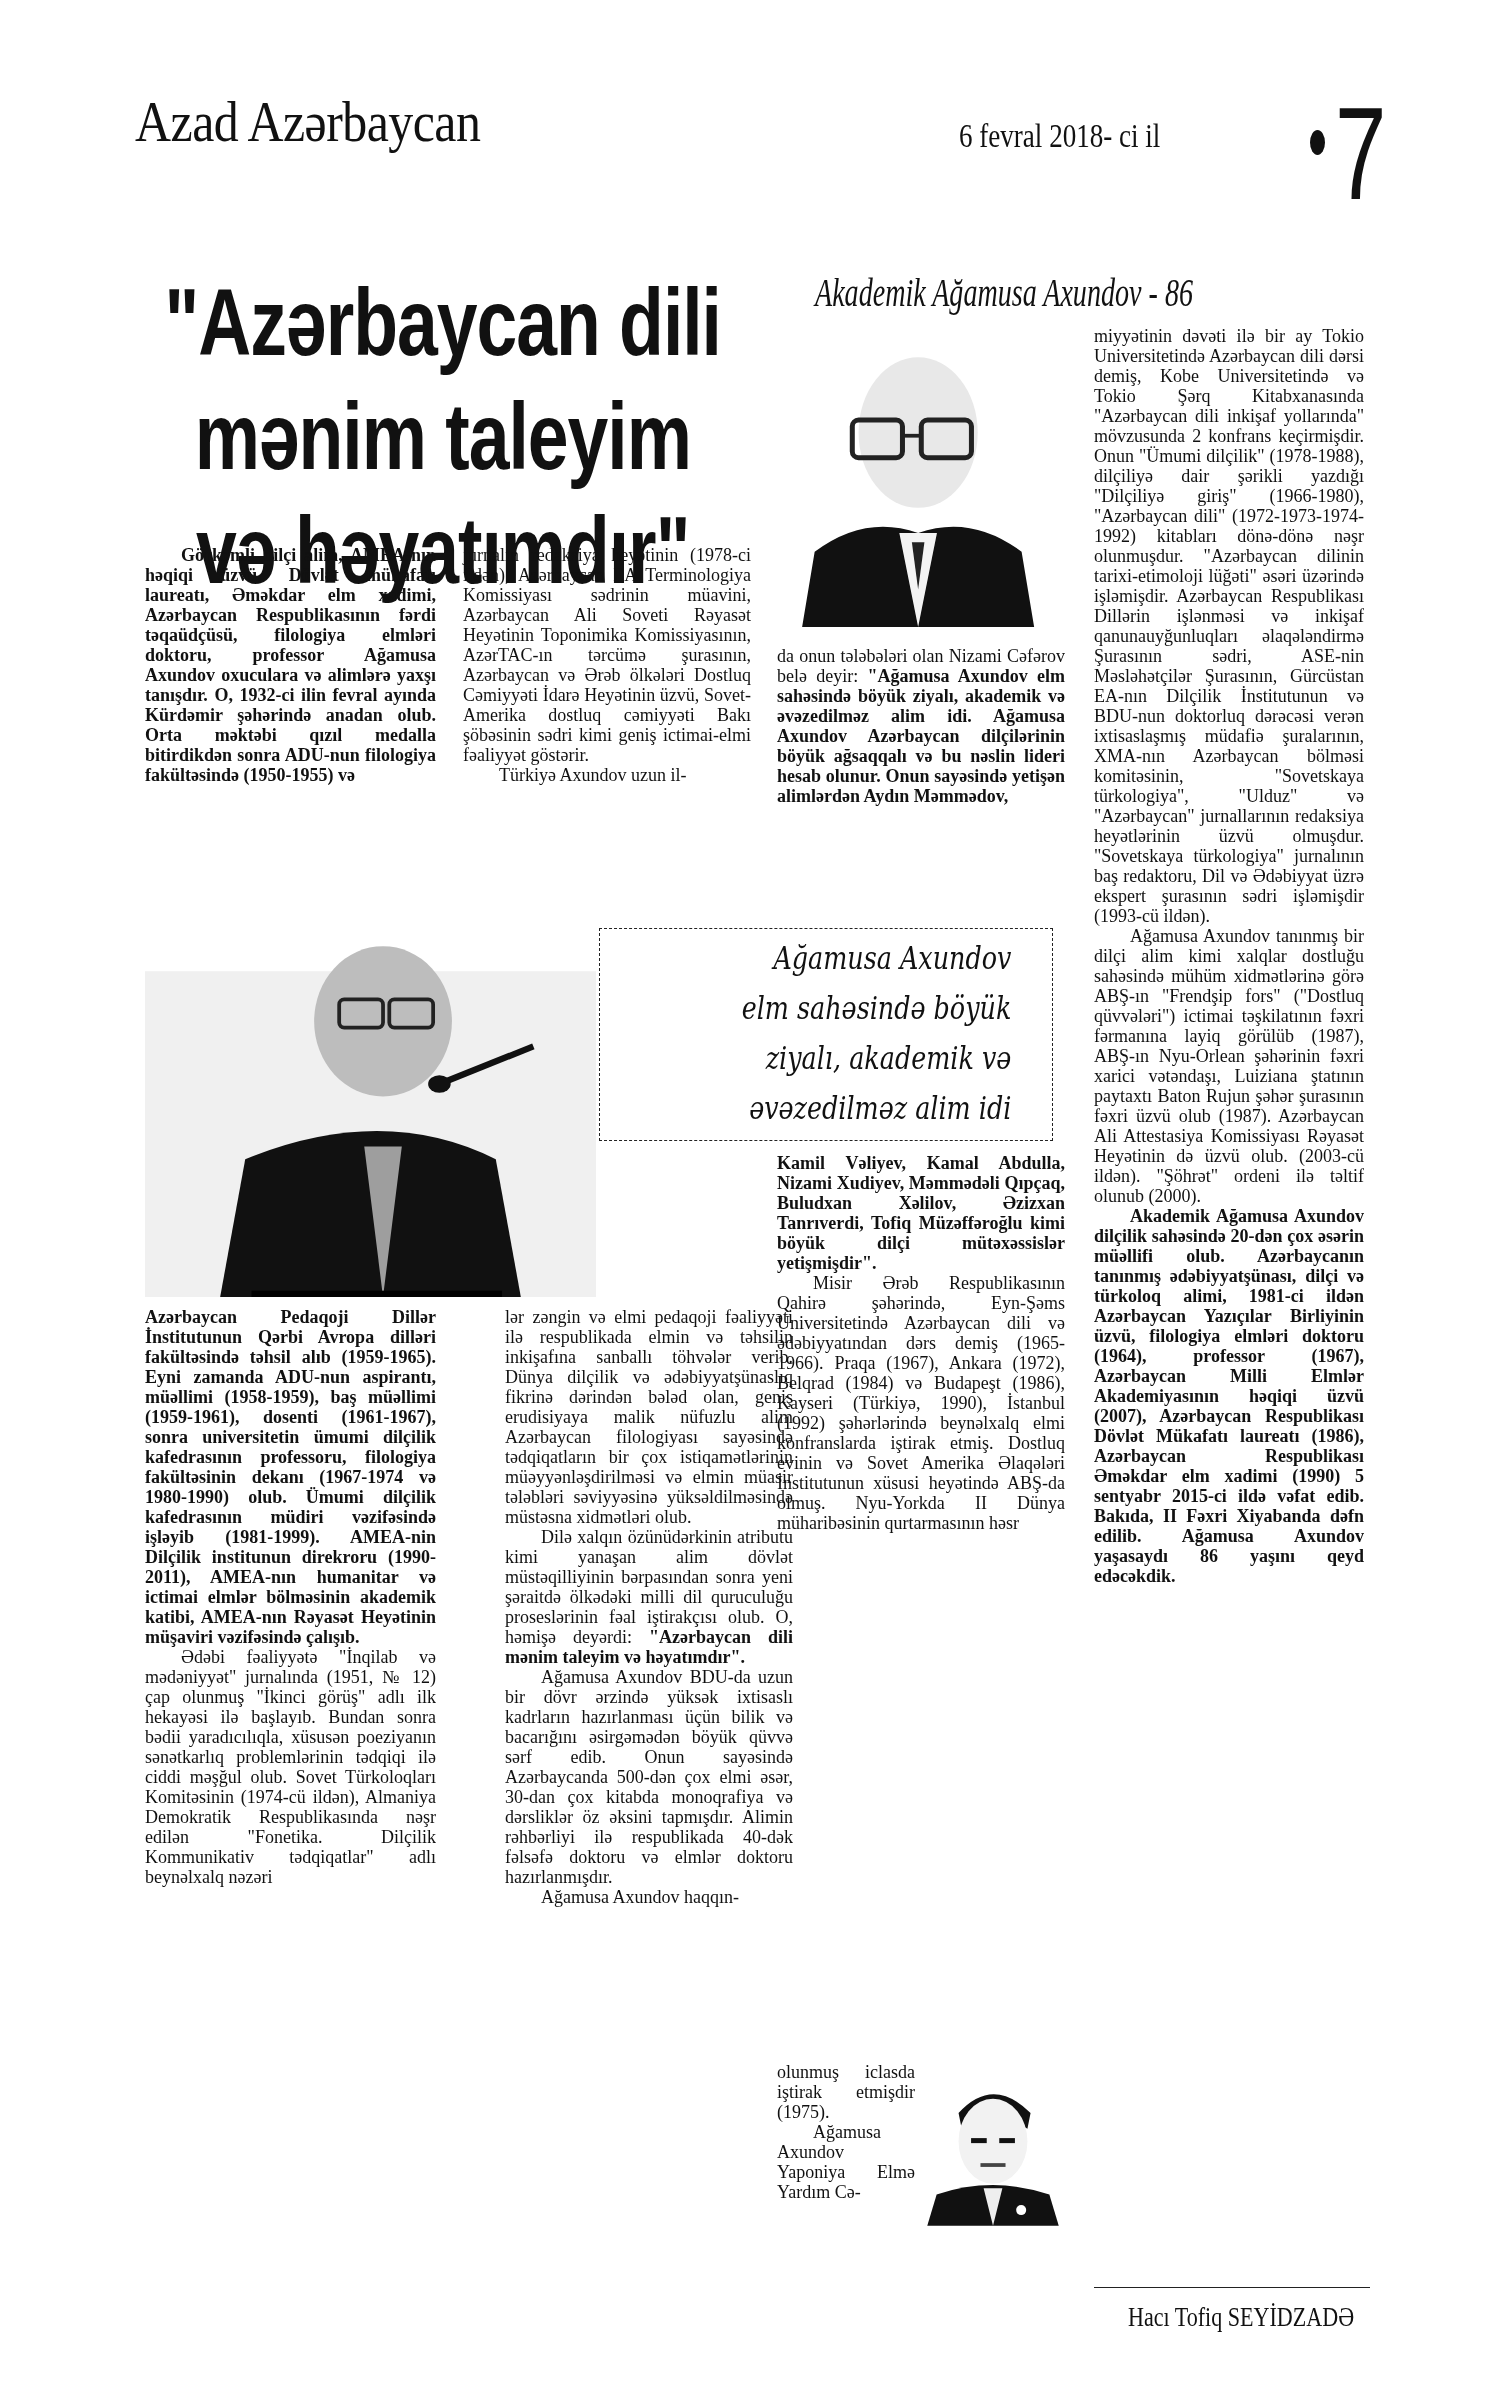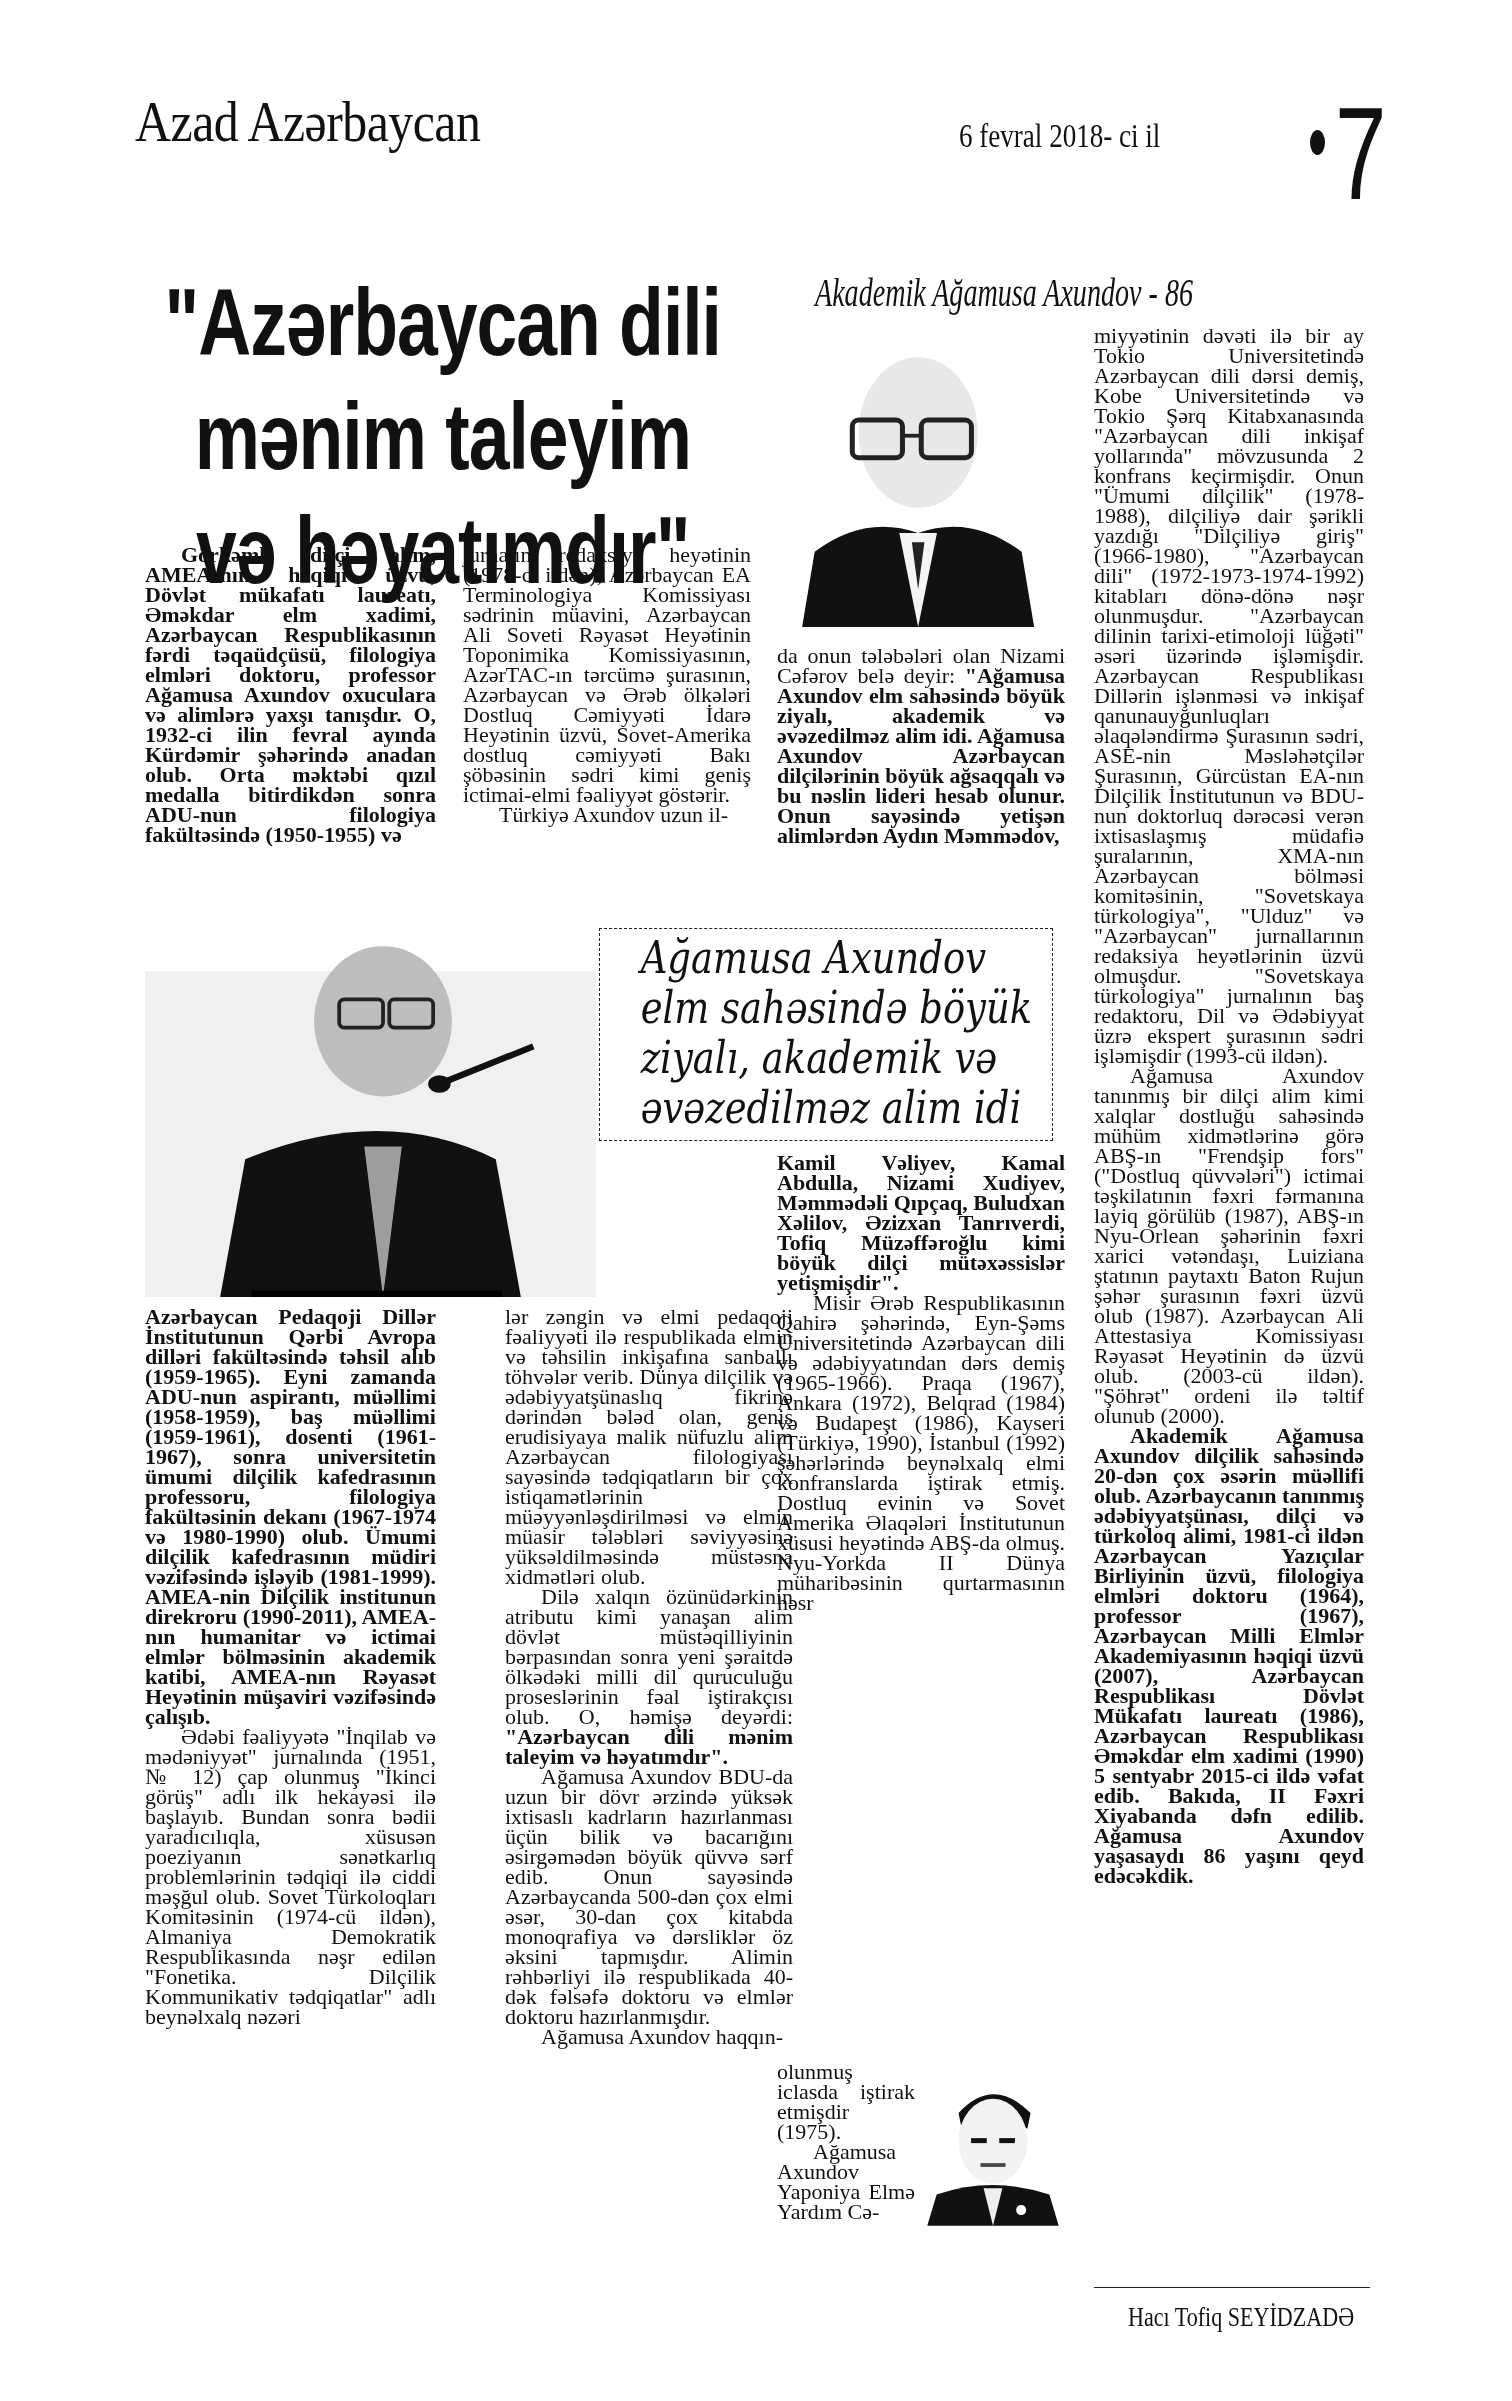"miyyətinin dəvəti ilə bir ay" .col { font-size: 22px -> 18px }
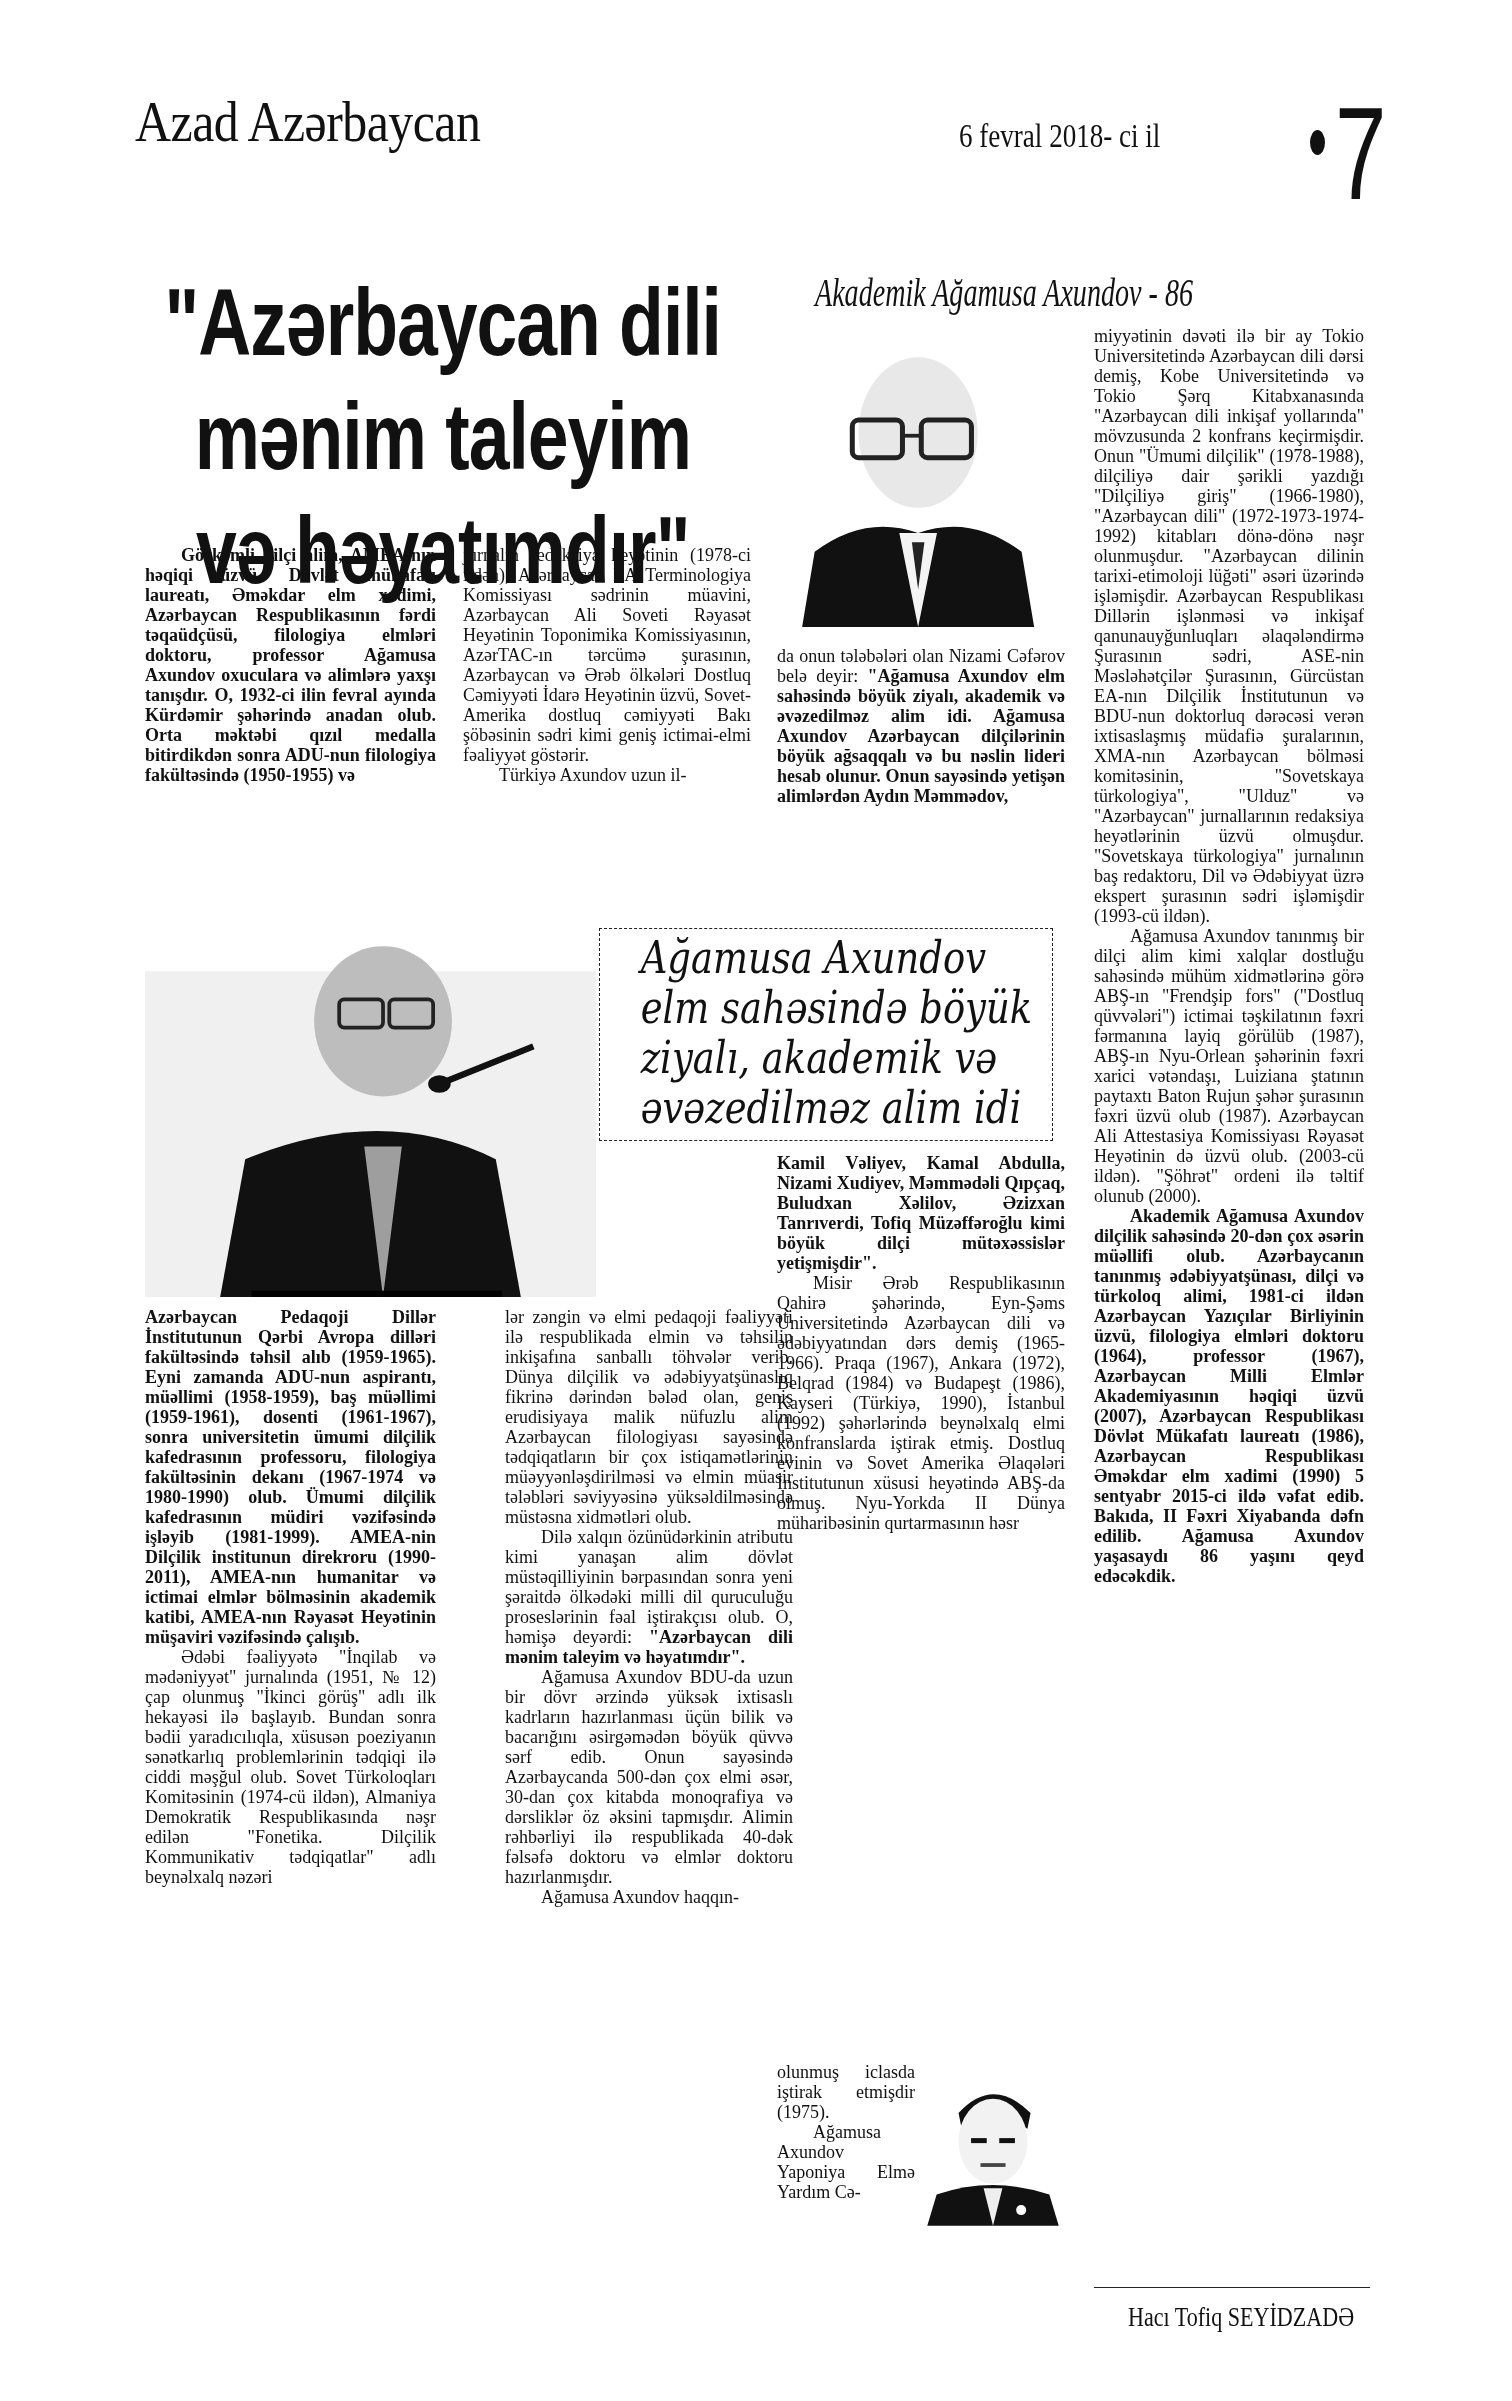"Ağamusa Axundov" .pullquote { font-size: 45px -> 31px; text-align: left -> right }
